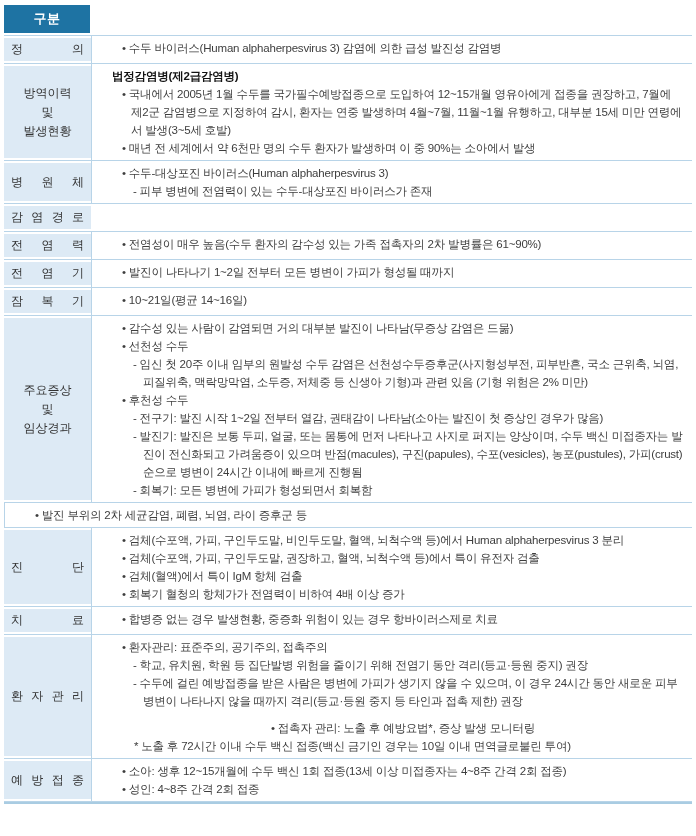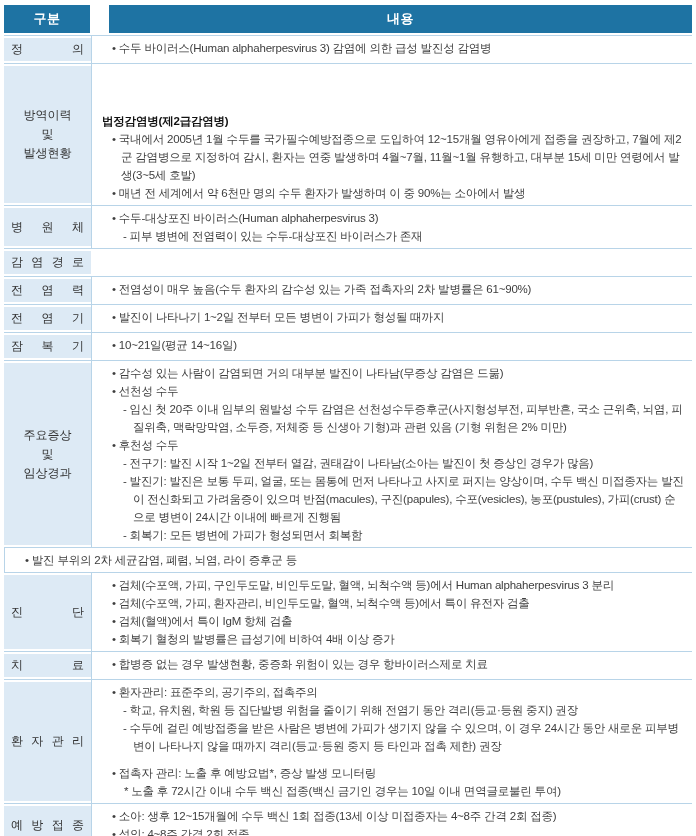"내용" div.th { html: <div>내용</div> -> none }
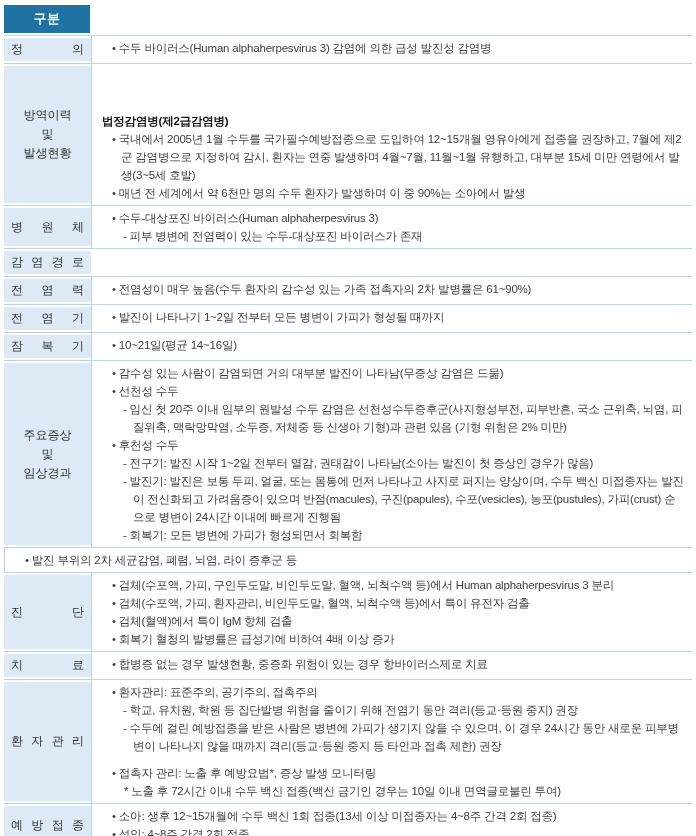"• 수두 바이러스(Human alphaherpesvirus 3)" .tcell { padding: 3px 8px 3px 10px -> 3px 8px 3px 20px }
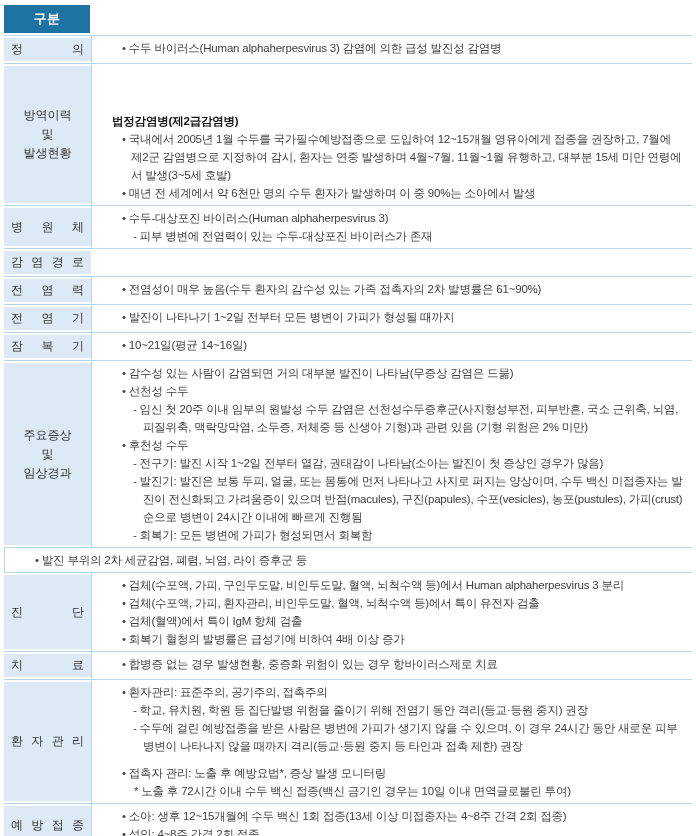"법정감염병(제2급감염병)" .ln-bold { margin-top: 45px -> none }
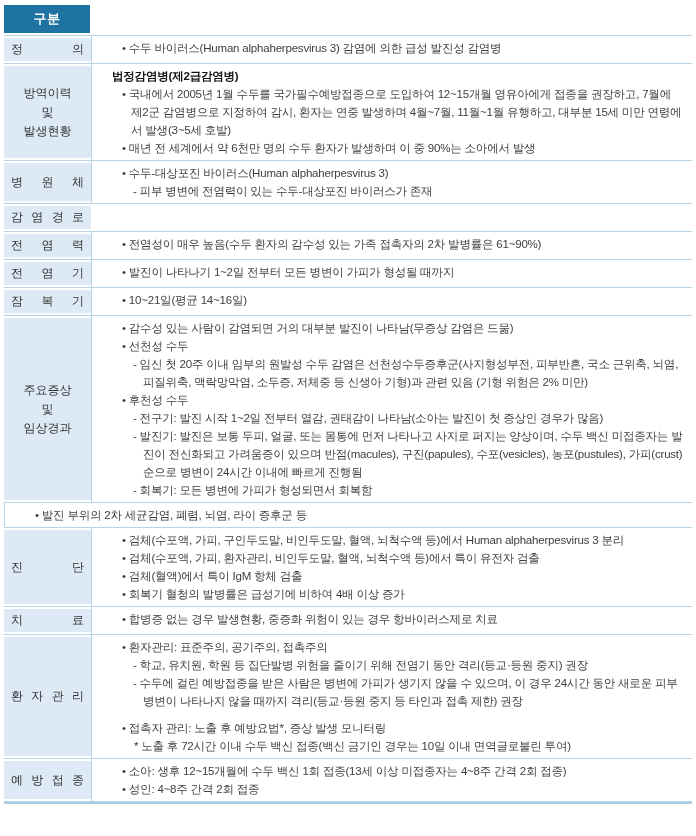"• 검체(수포액, 가피, 환자관리, 비인두도말," div.ln { text: 환자관리, 비인두도말 -> 구인두도말, 권장하고 }
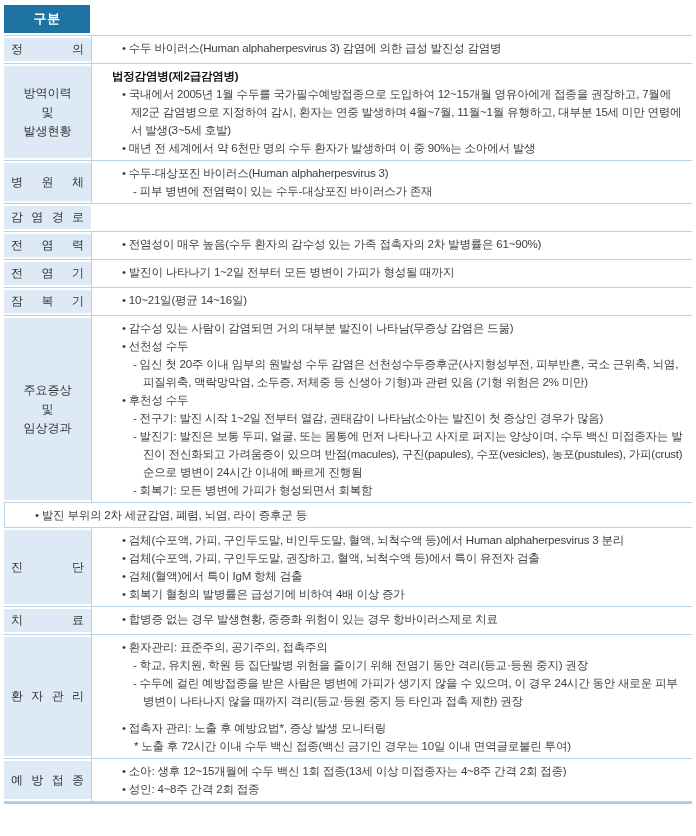"• 회복기 혈청의 발병률은 급성기에" div.ln { text: 발병률은 급성기에 -> 항체가가 전염력이 }
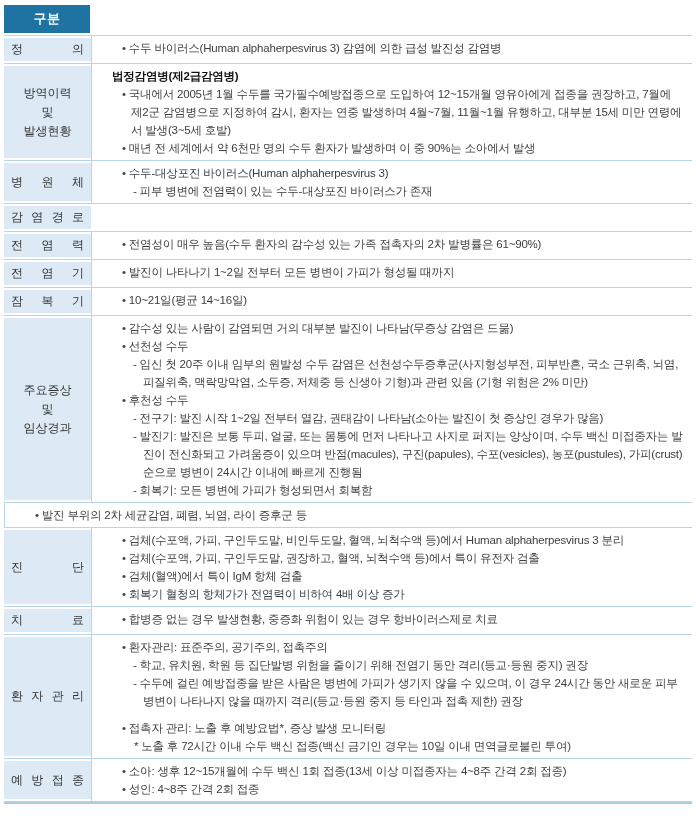"• 접촉자 관리: 노출 후" .ln-gap { text-align: none -> center }
